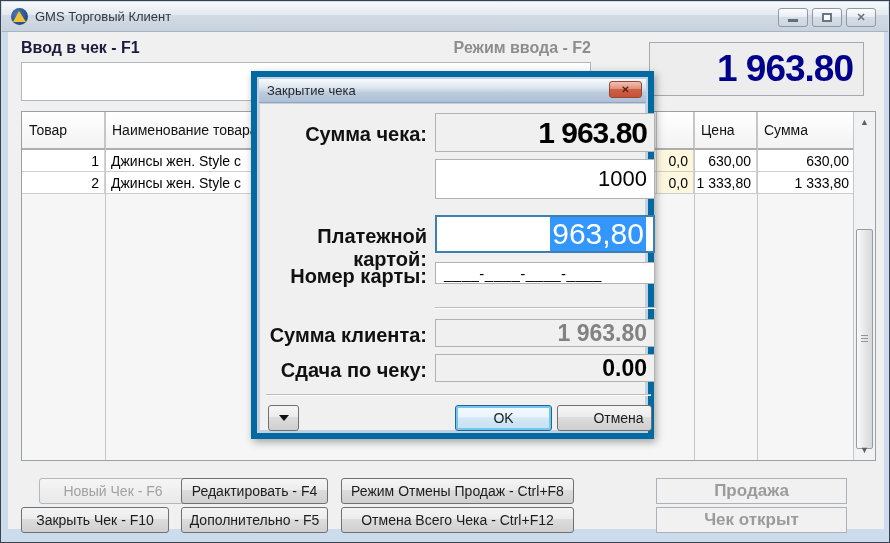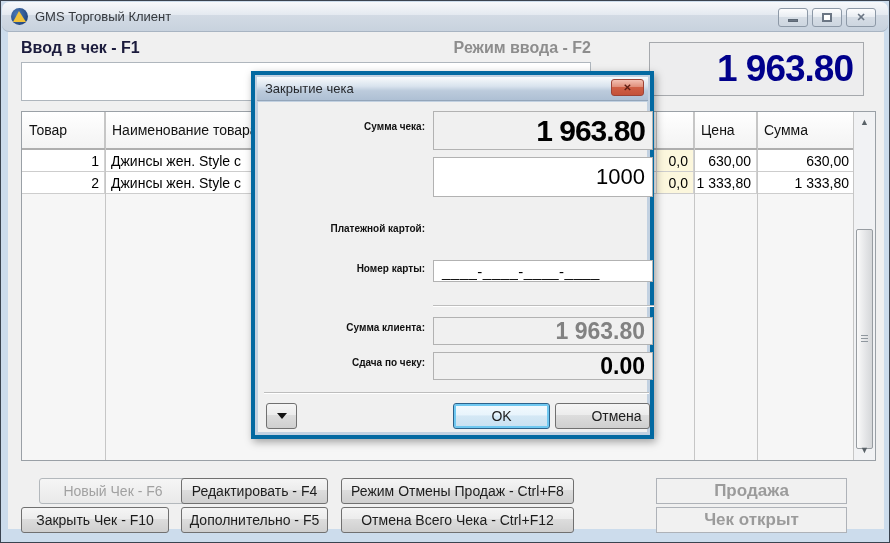"GMS Торговый Клиент" .titlebar { border-radius: 7px -> none }
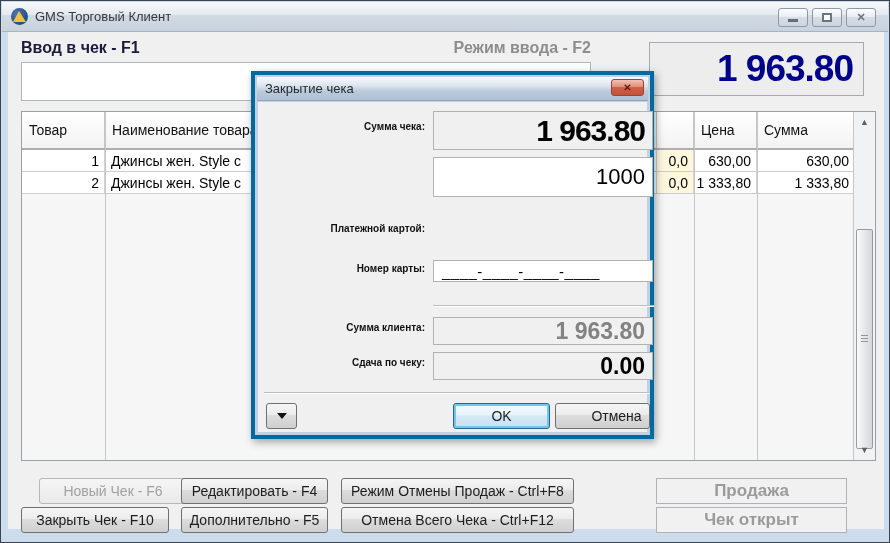"Закрытие чека" .dialog { border: 4px solid #0369a1 -> 6px solid #0369a1 }
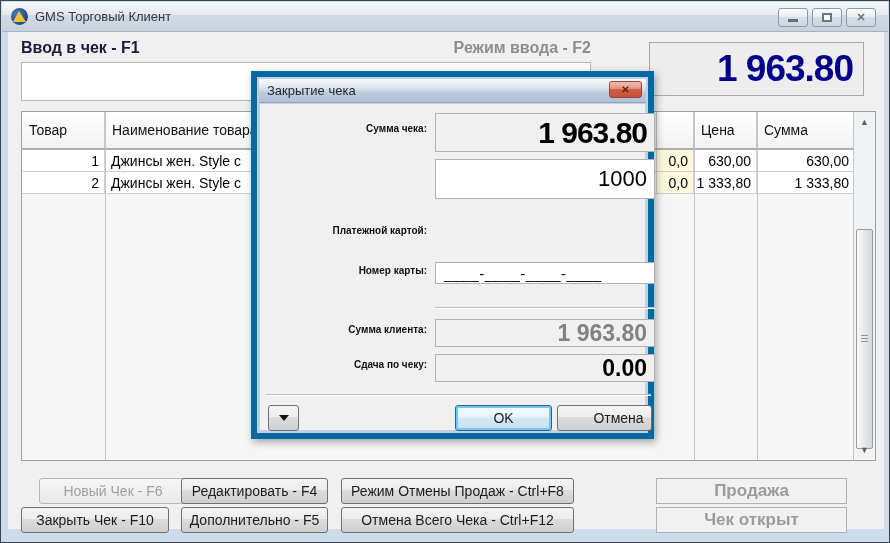"Сумма чека:" .dlg-label { font-size: 10px -> 20px }
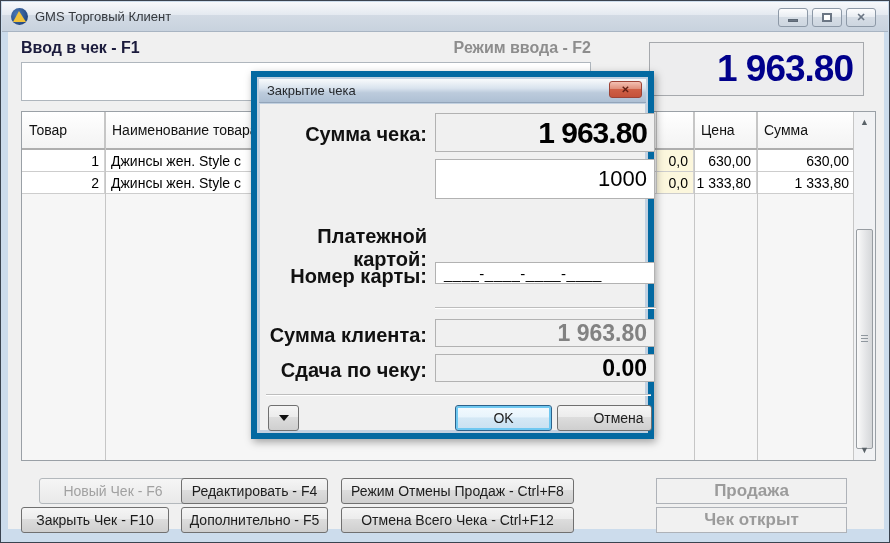"963,80" div.dlg-field { html: none -> <div> <span>963,80</span> </div> }
